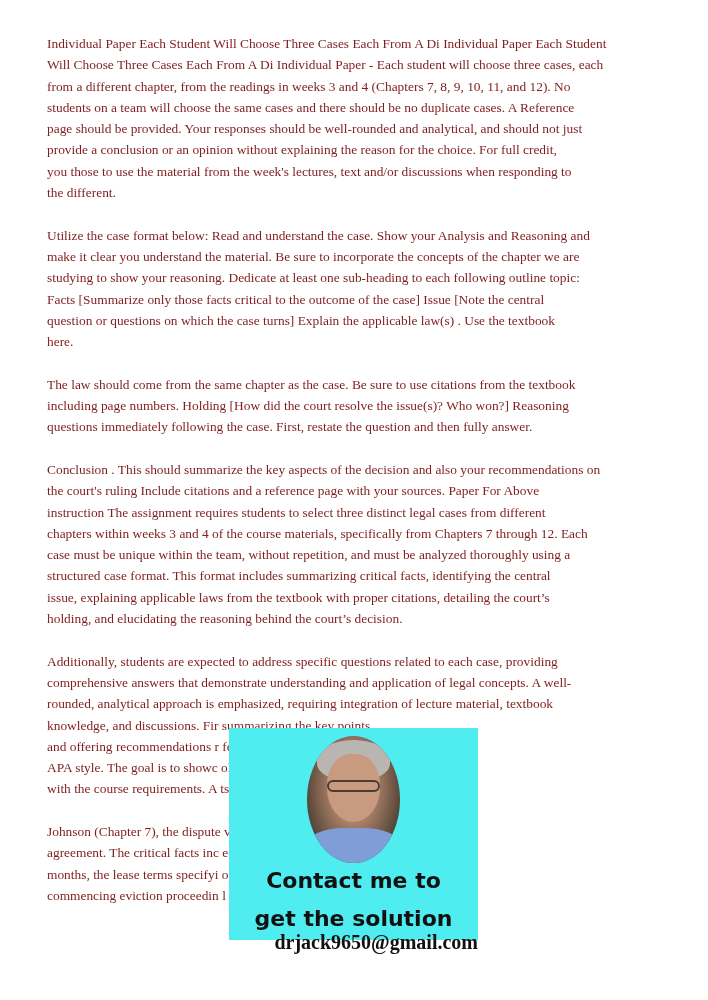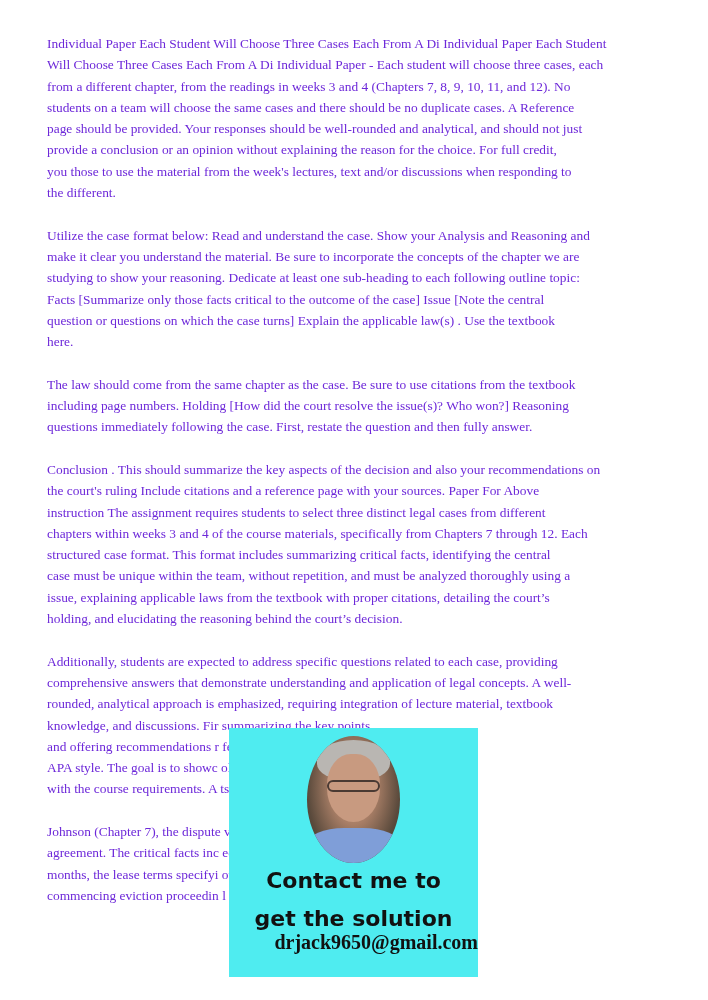"Individual Paper Each Student Will" .page { color: #6d28d9 -> #7f1d1d }
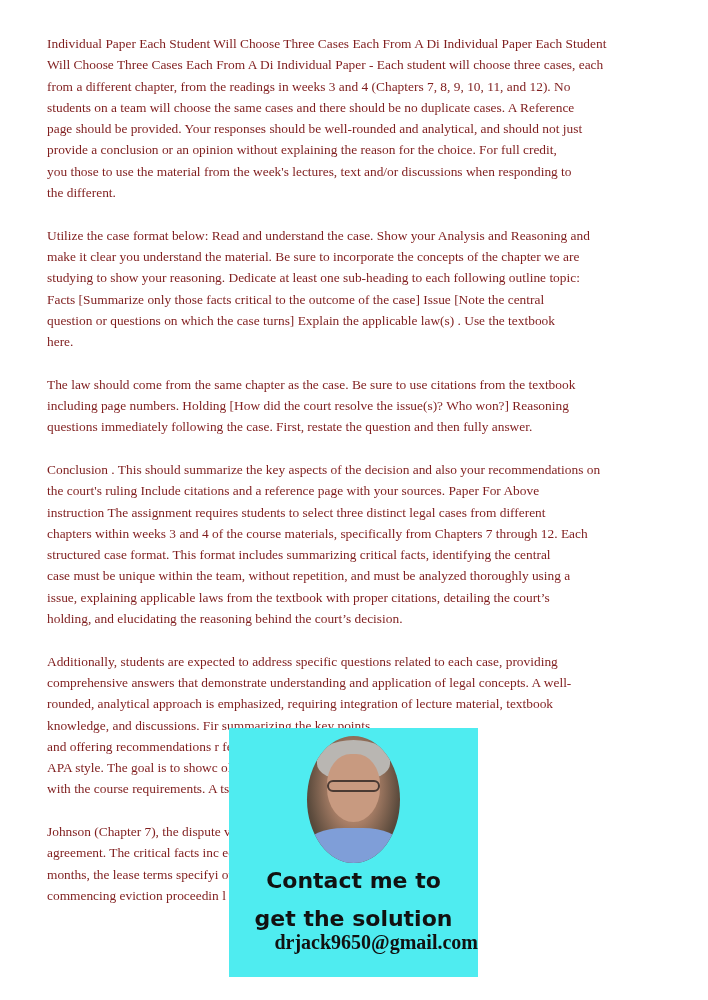"structured case format. This format" span.line { order: before "case must be unique within" -> after "case must be unique within" }
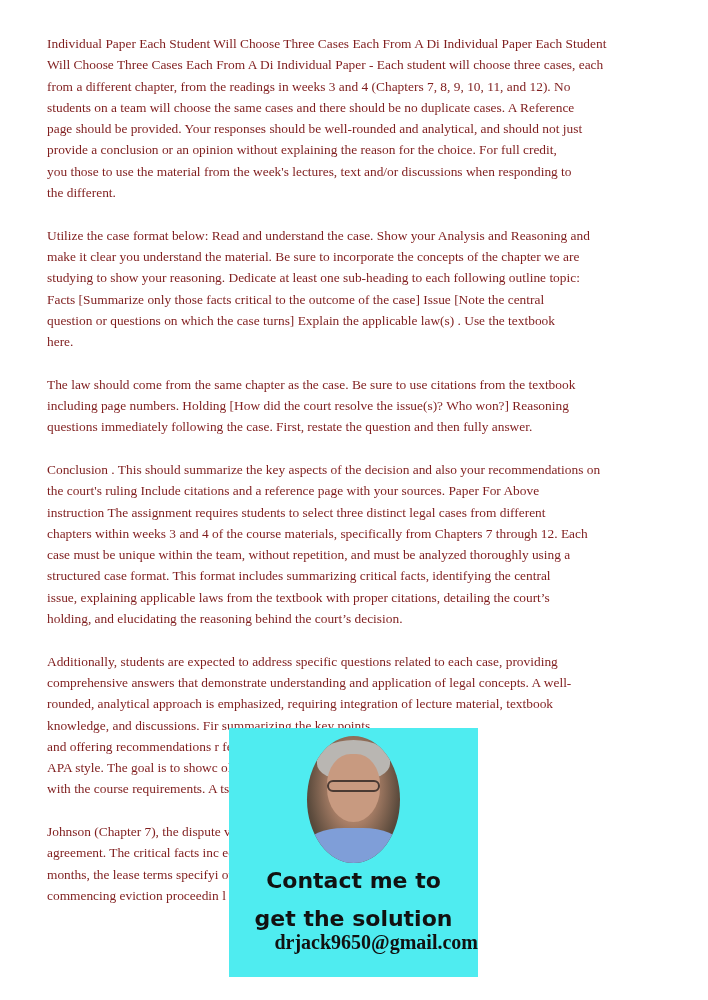"Contact me to" .overlay { height: 249px -> 212px }
